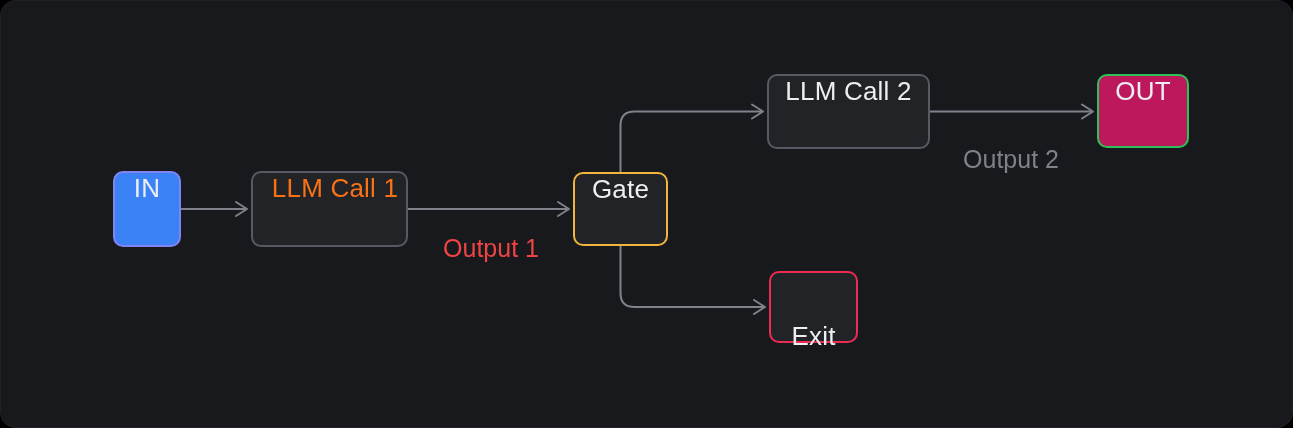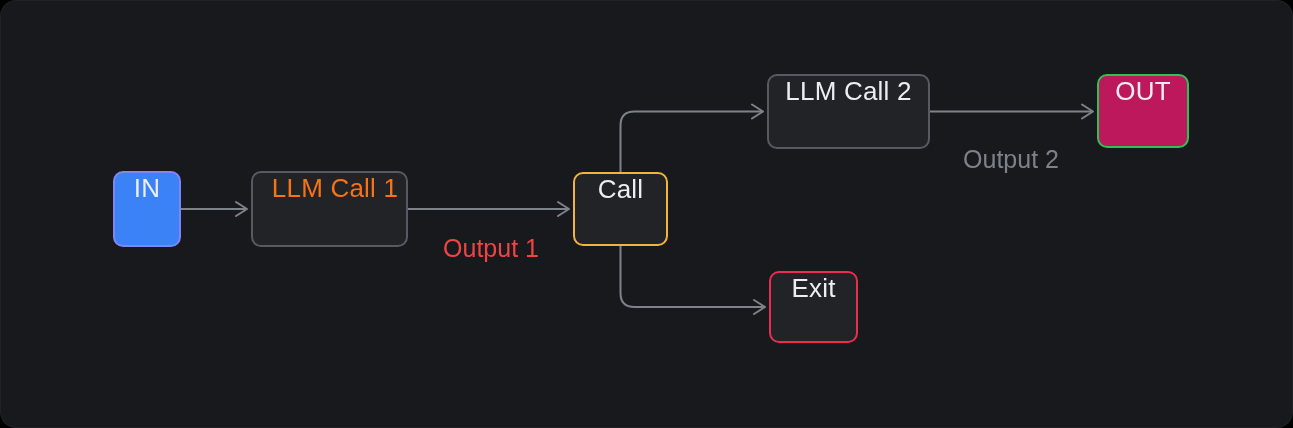"Call" span.node-label { text: Call -> Gate }
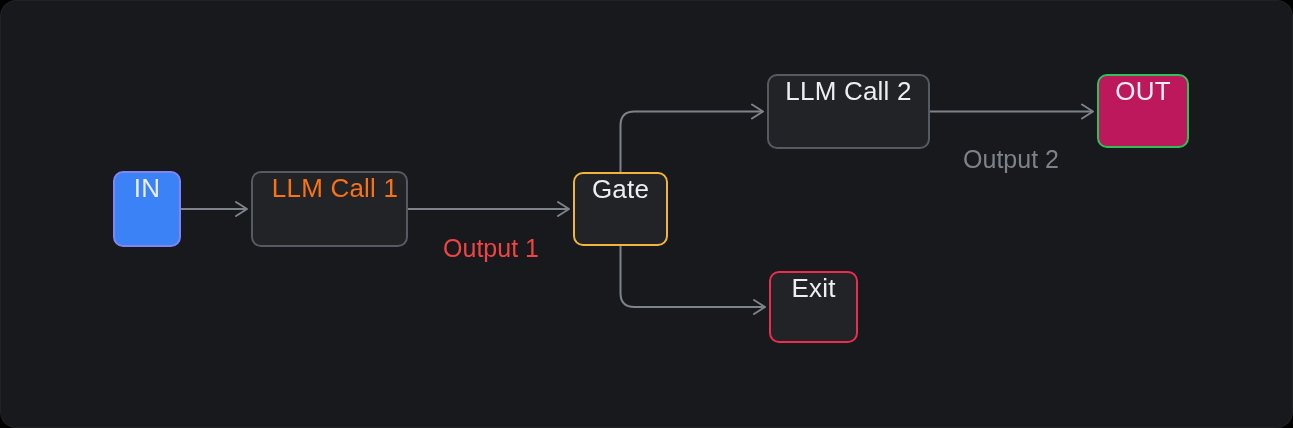"Exit" span.node-label { margin-top: none -> 48px }
